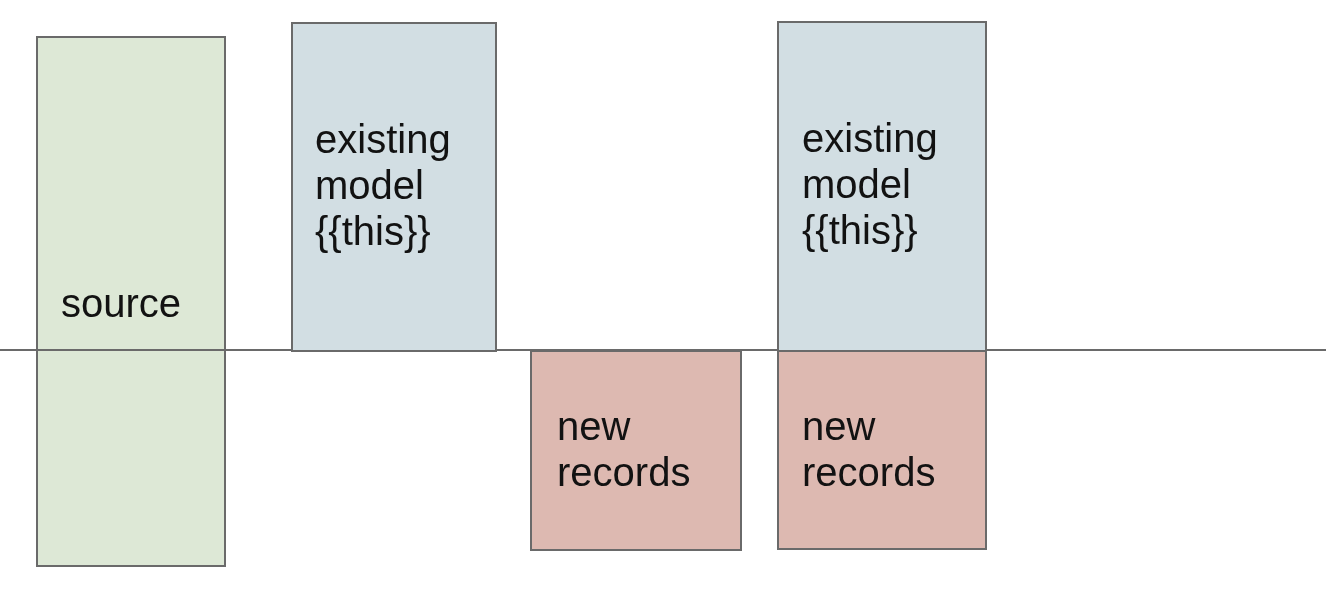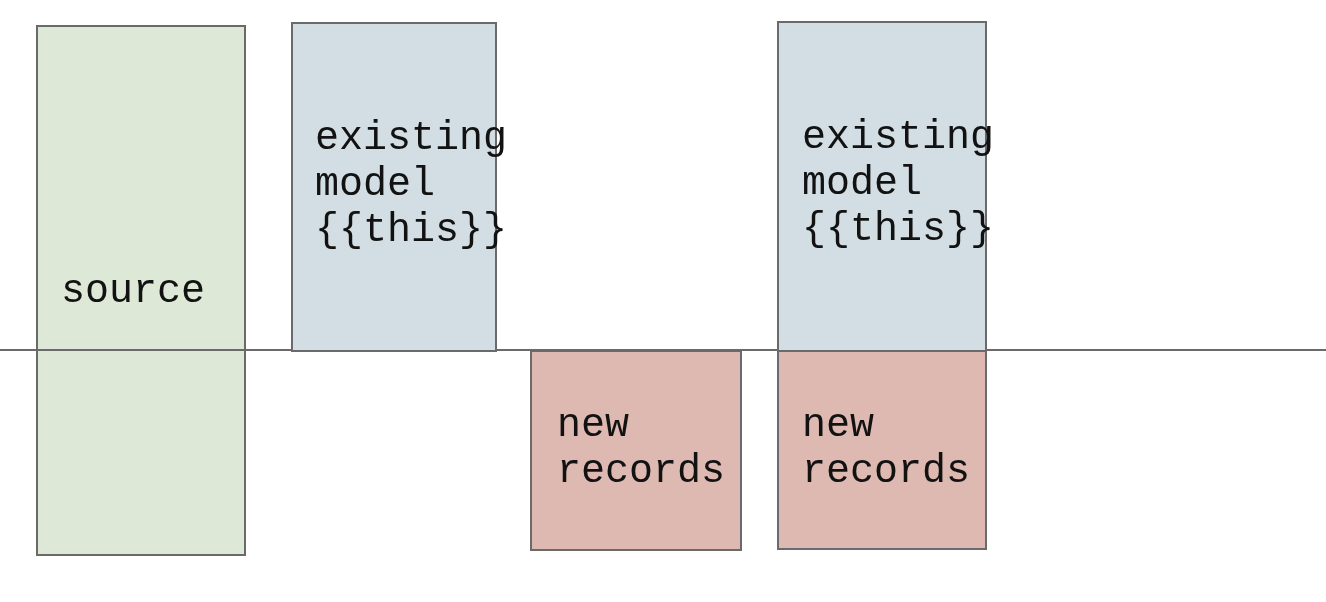"existing" .box { font-family: Liberation Mono, monospace -> none }
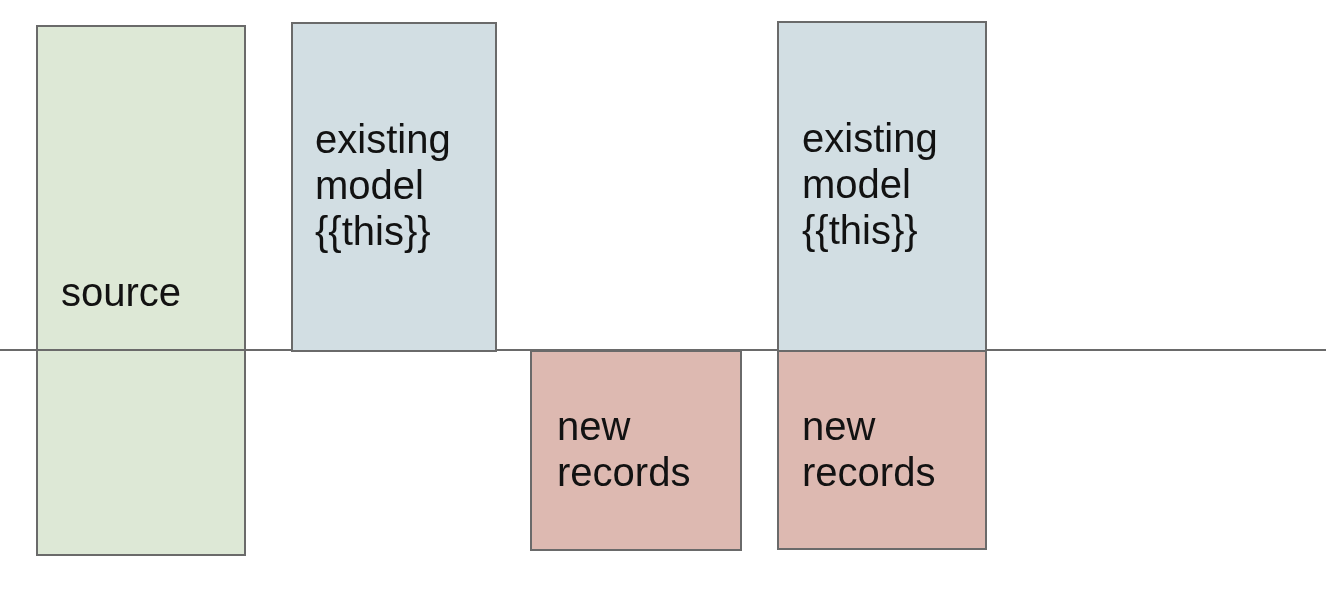"source" #box-source { top: 25px -> 36px; width: 210px -> 190px }
